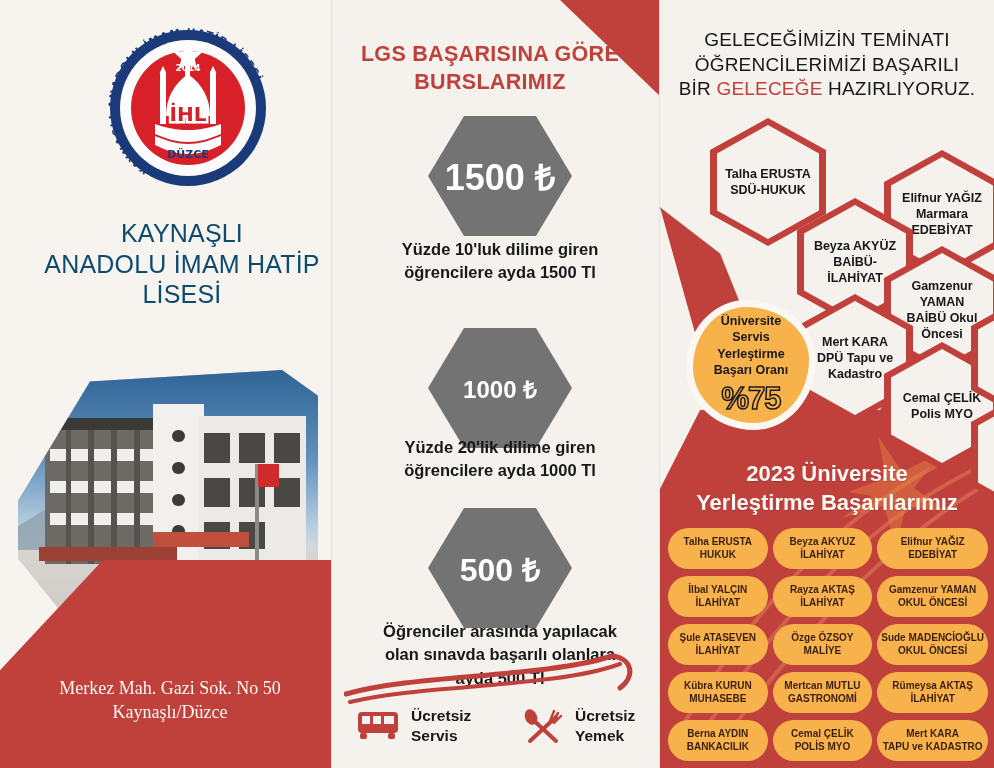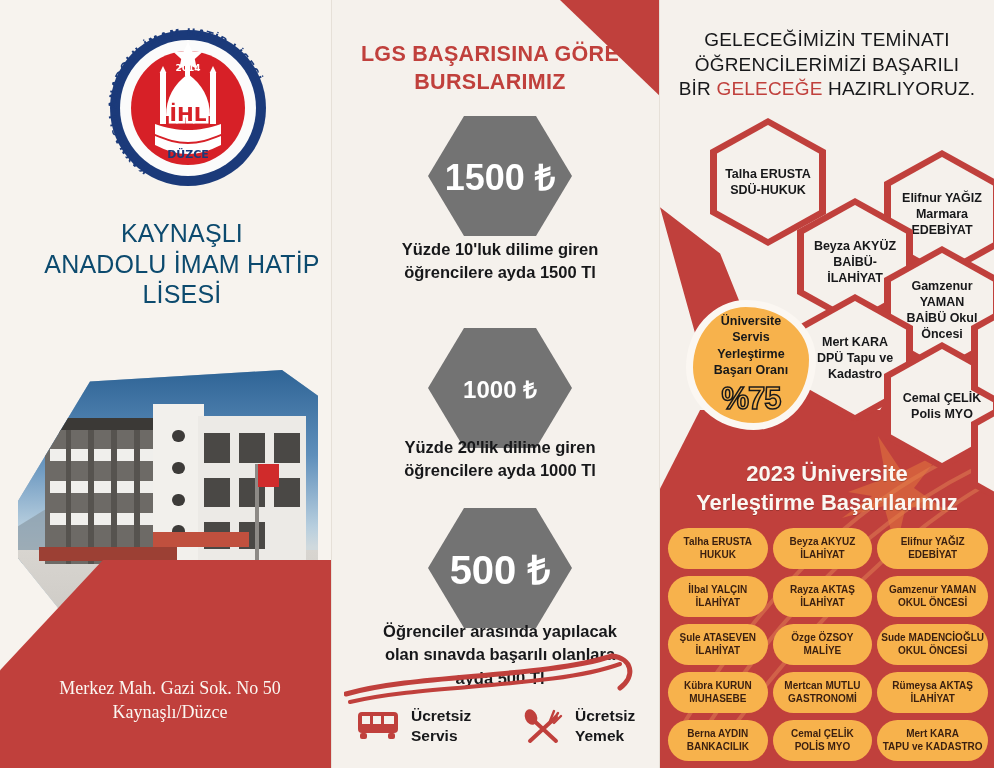"500 ₺" #hex3 { font-size: 40px -> 32px }
